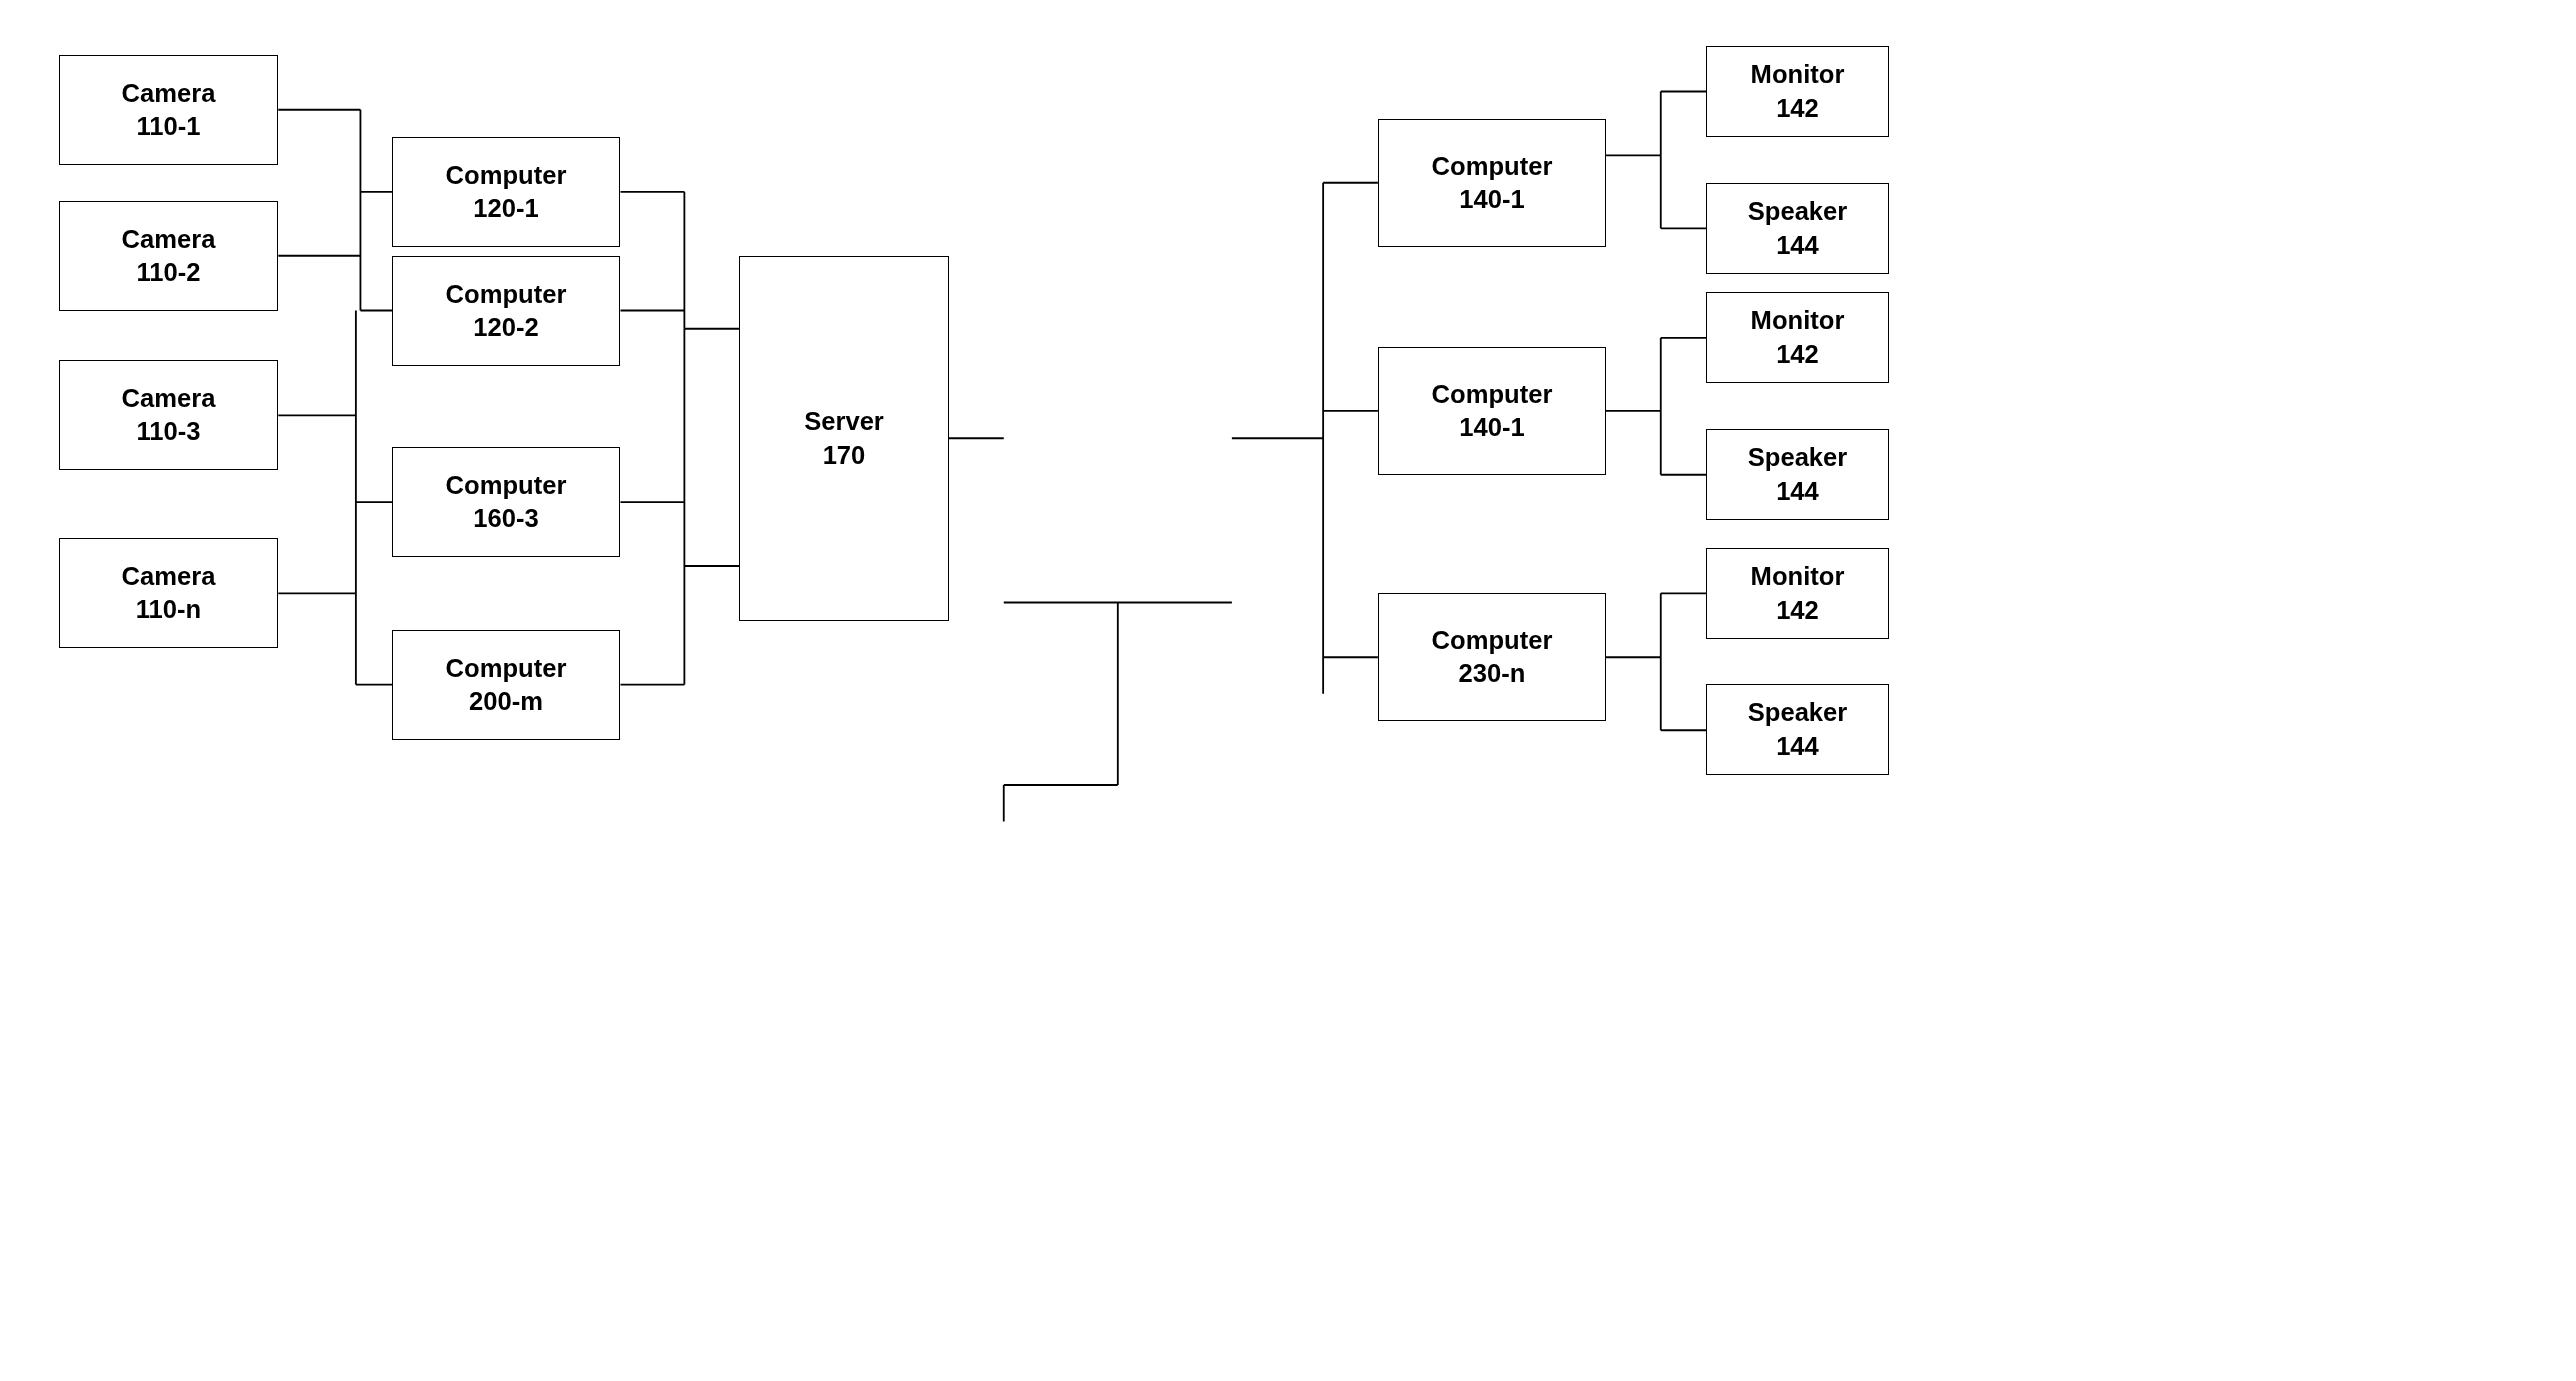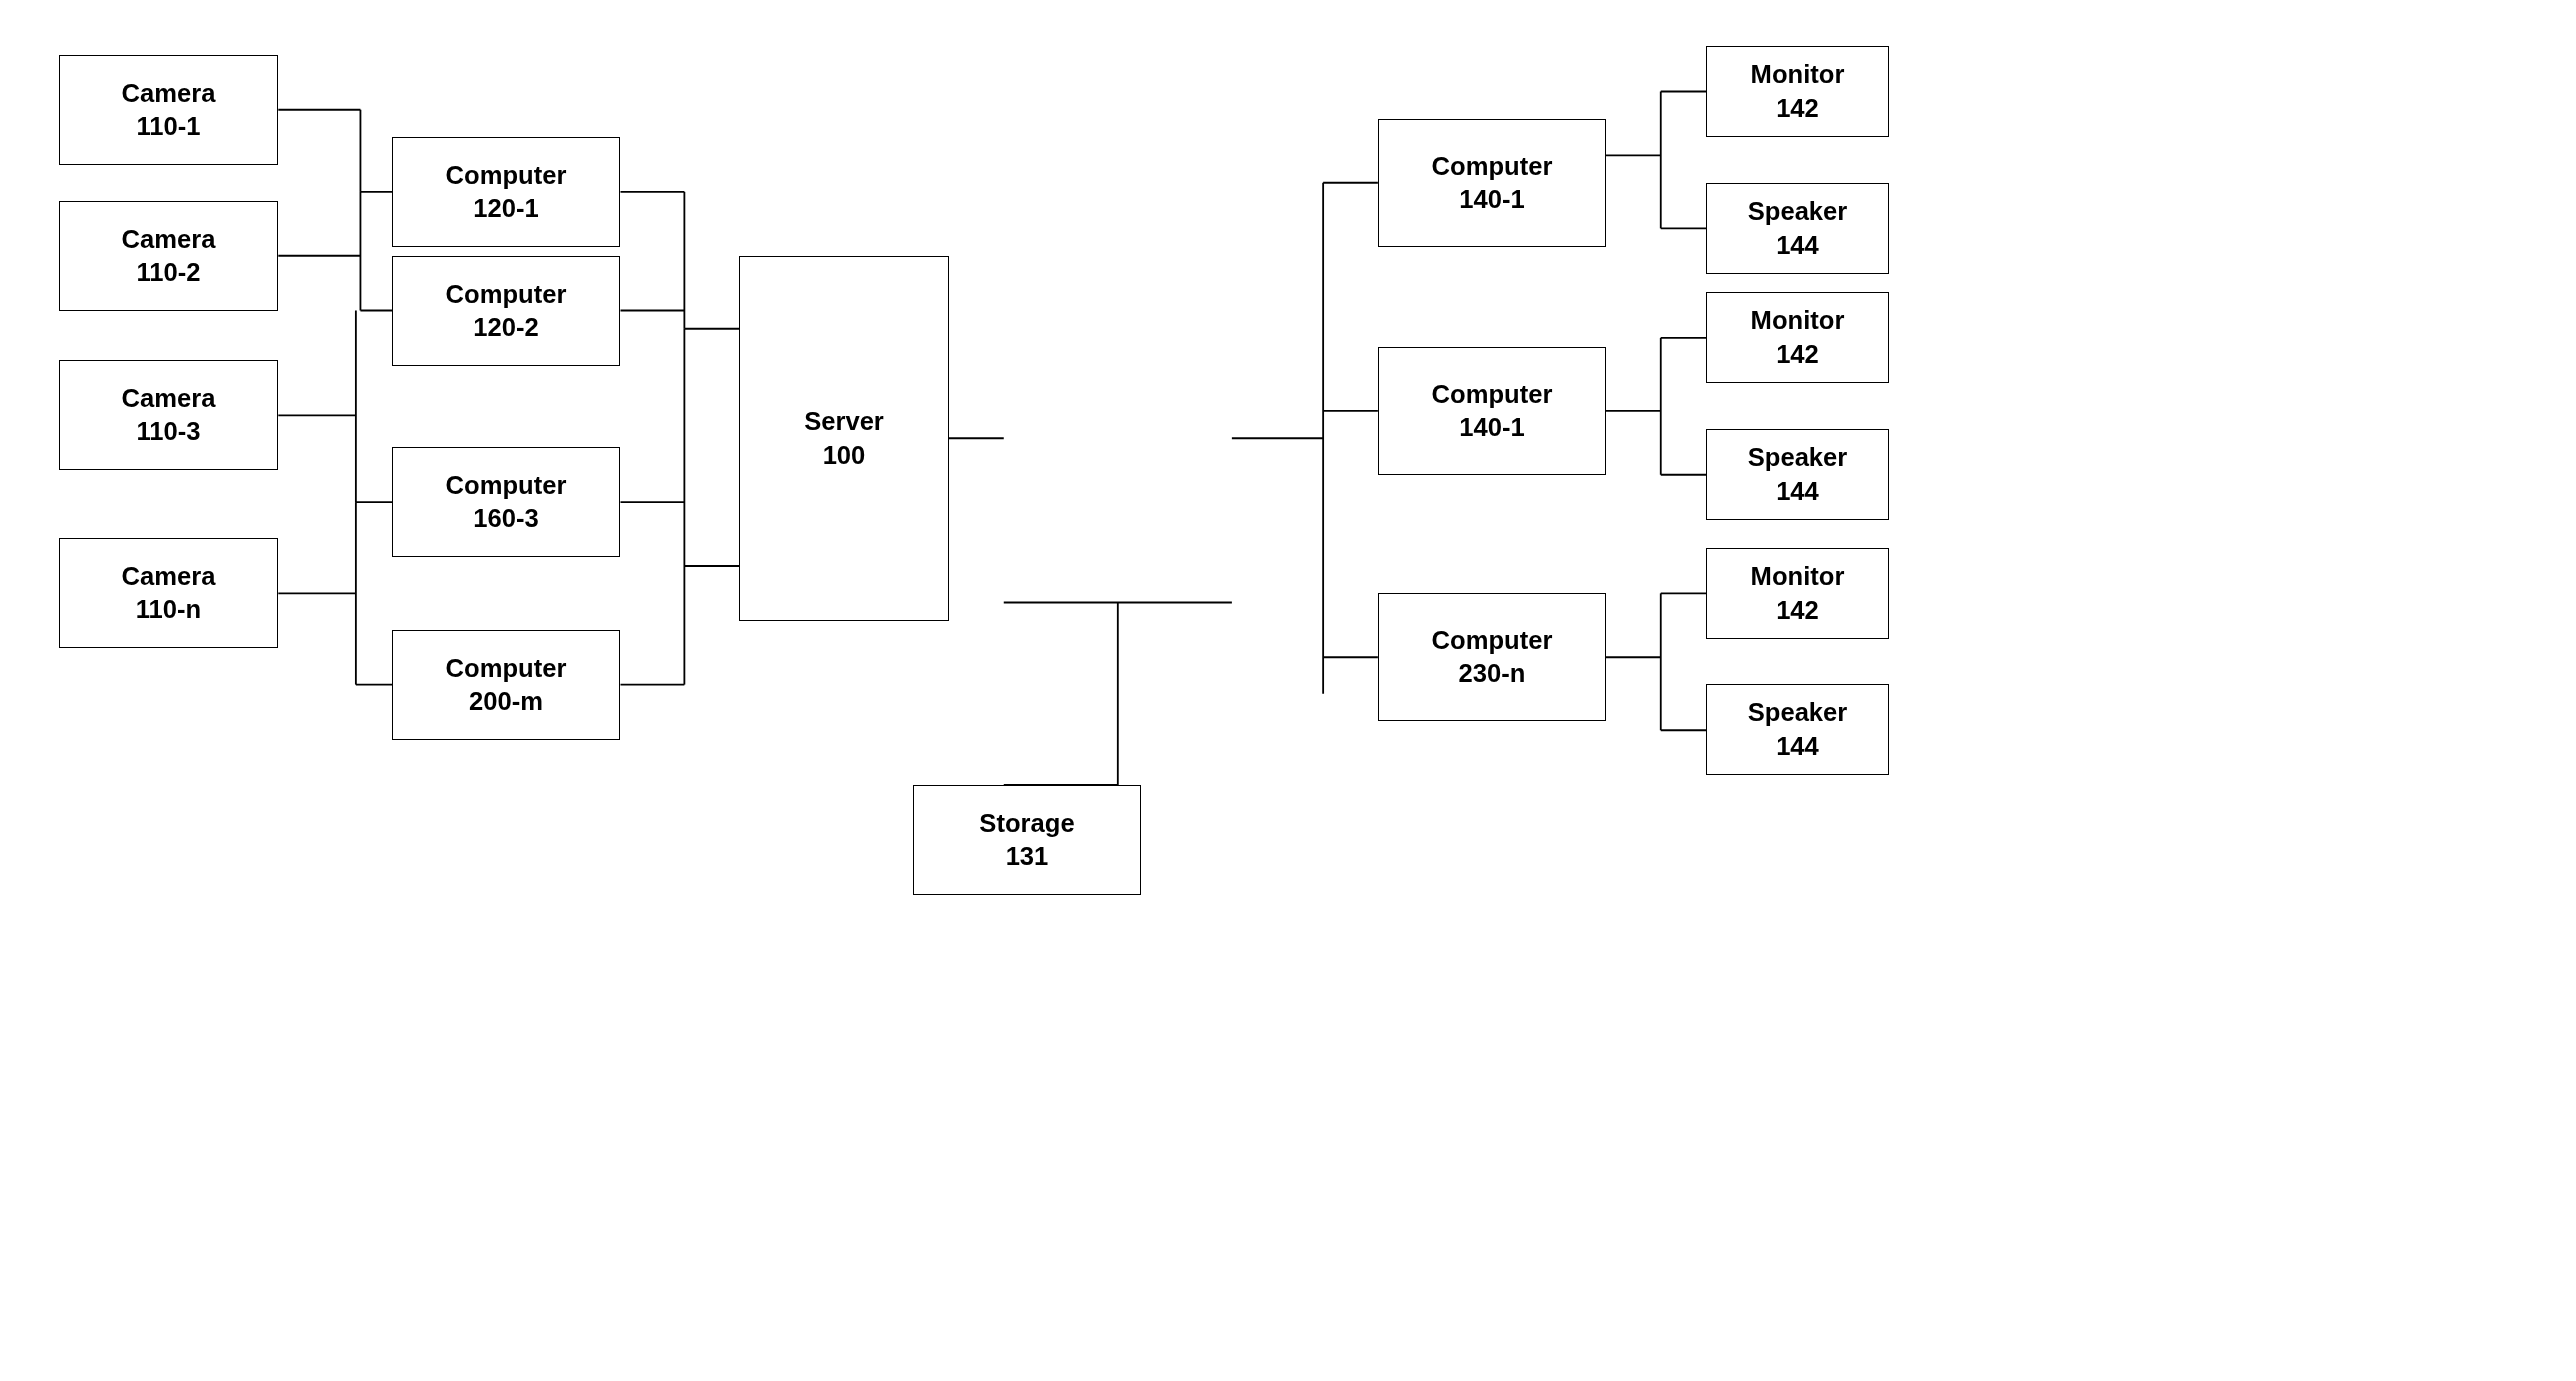"100" span { text: 100 -> 170 }
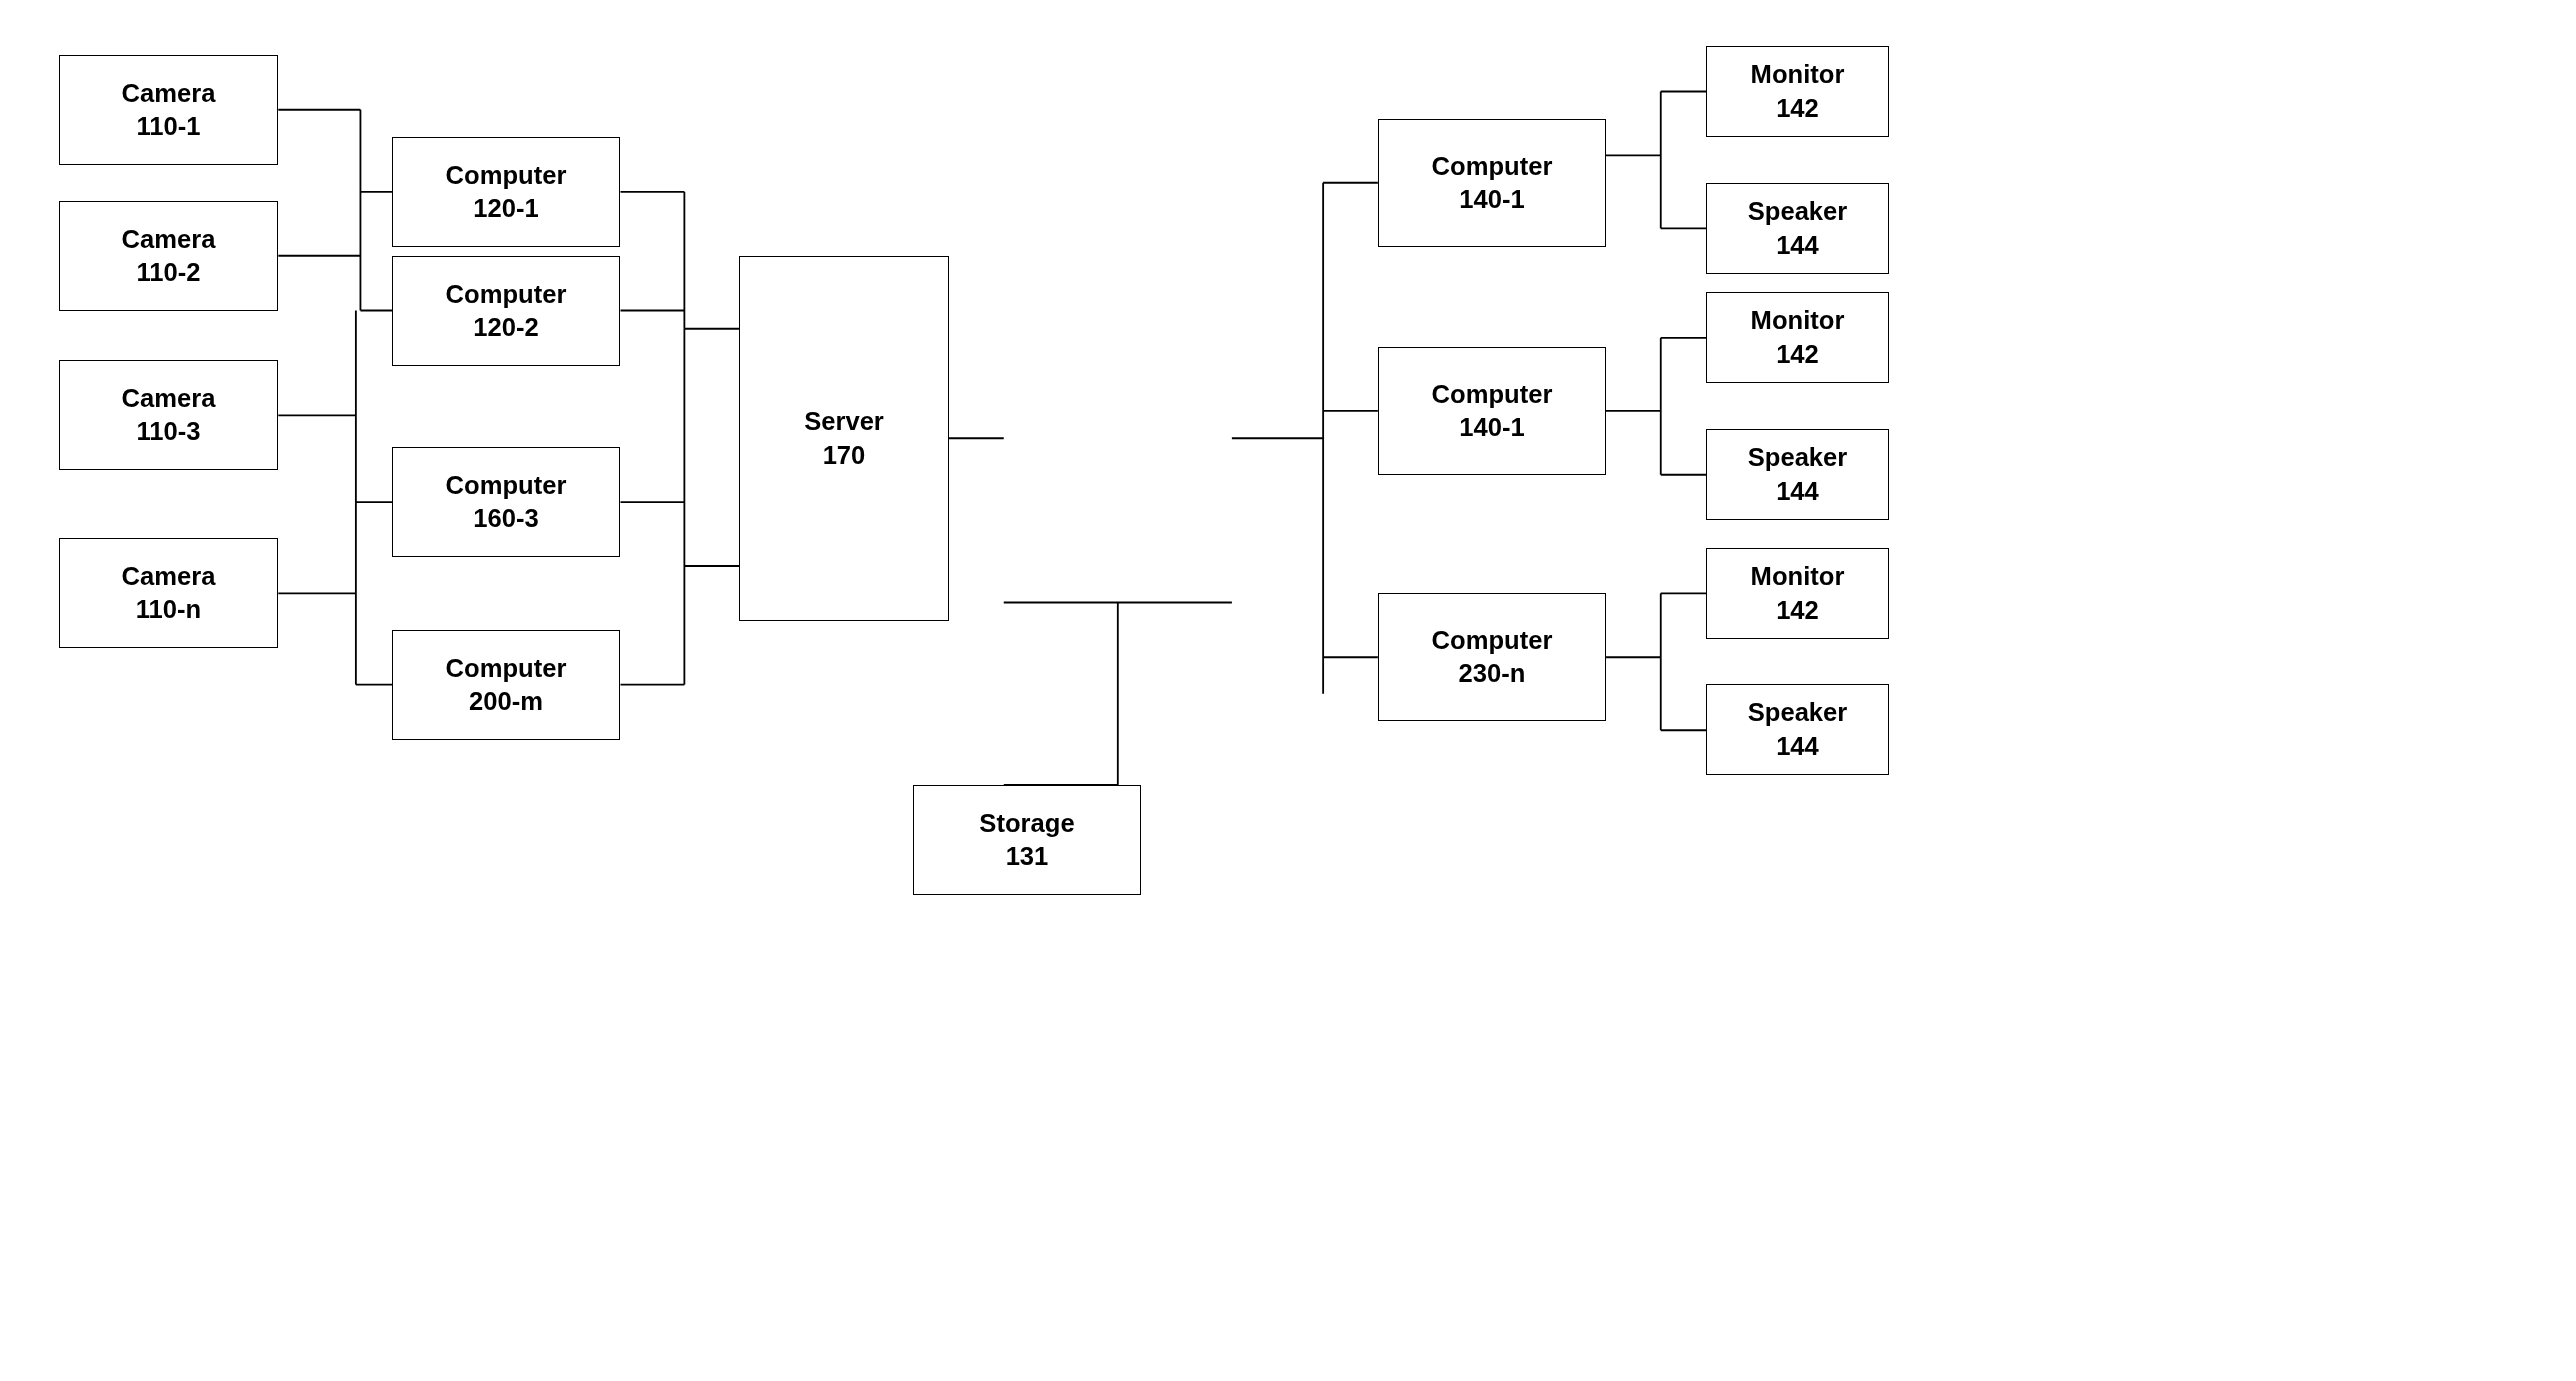"Storage" div.node-box { html: <div> <span>Storage</span> <span>131</span> </div> -> none }
